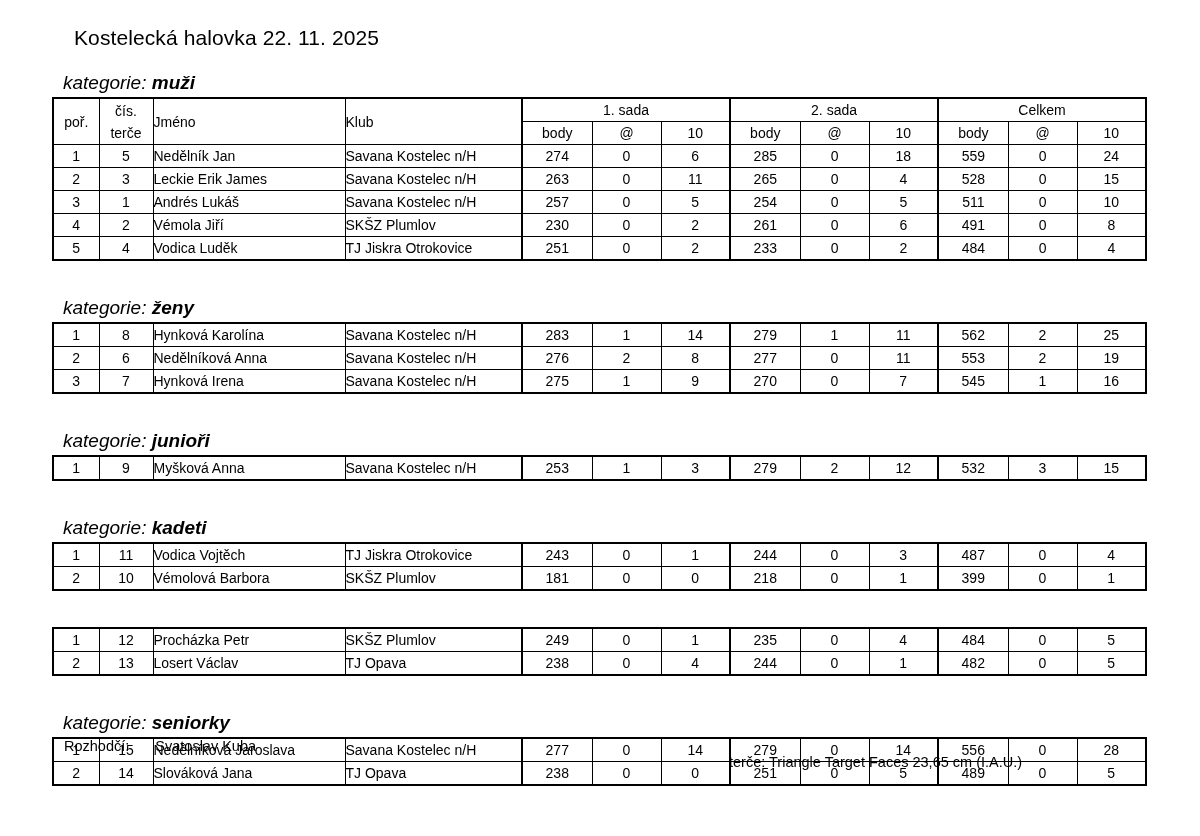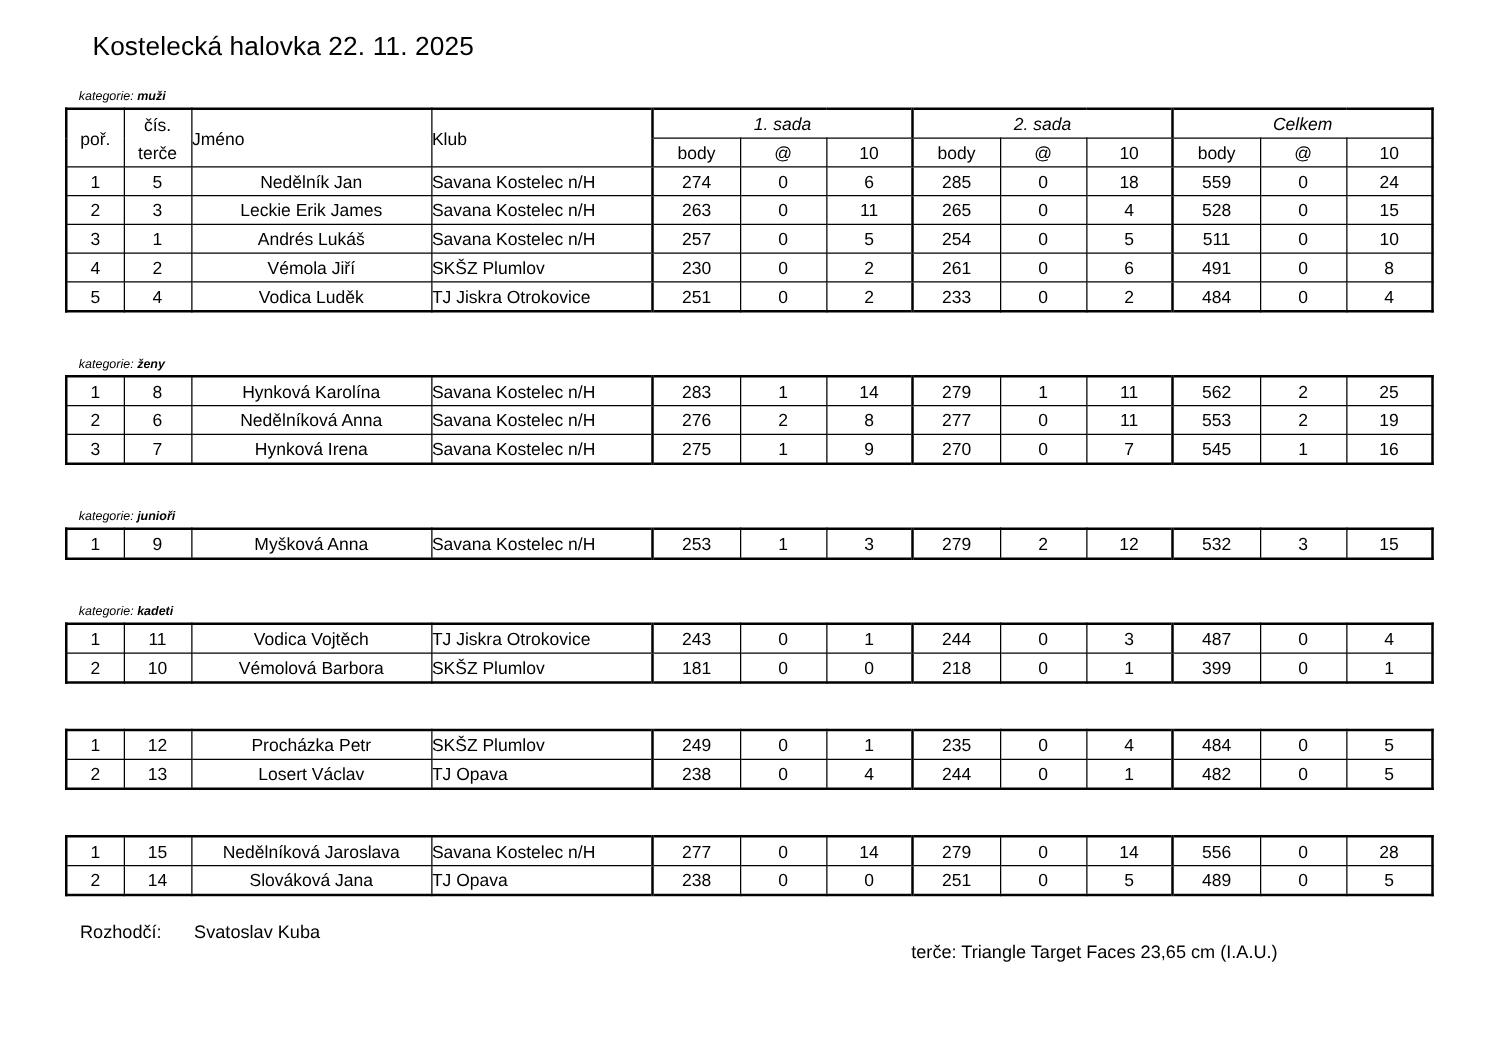"kategorie: muži" .category-label { font-size: 10px -> 19px }
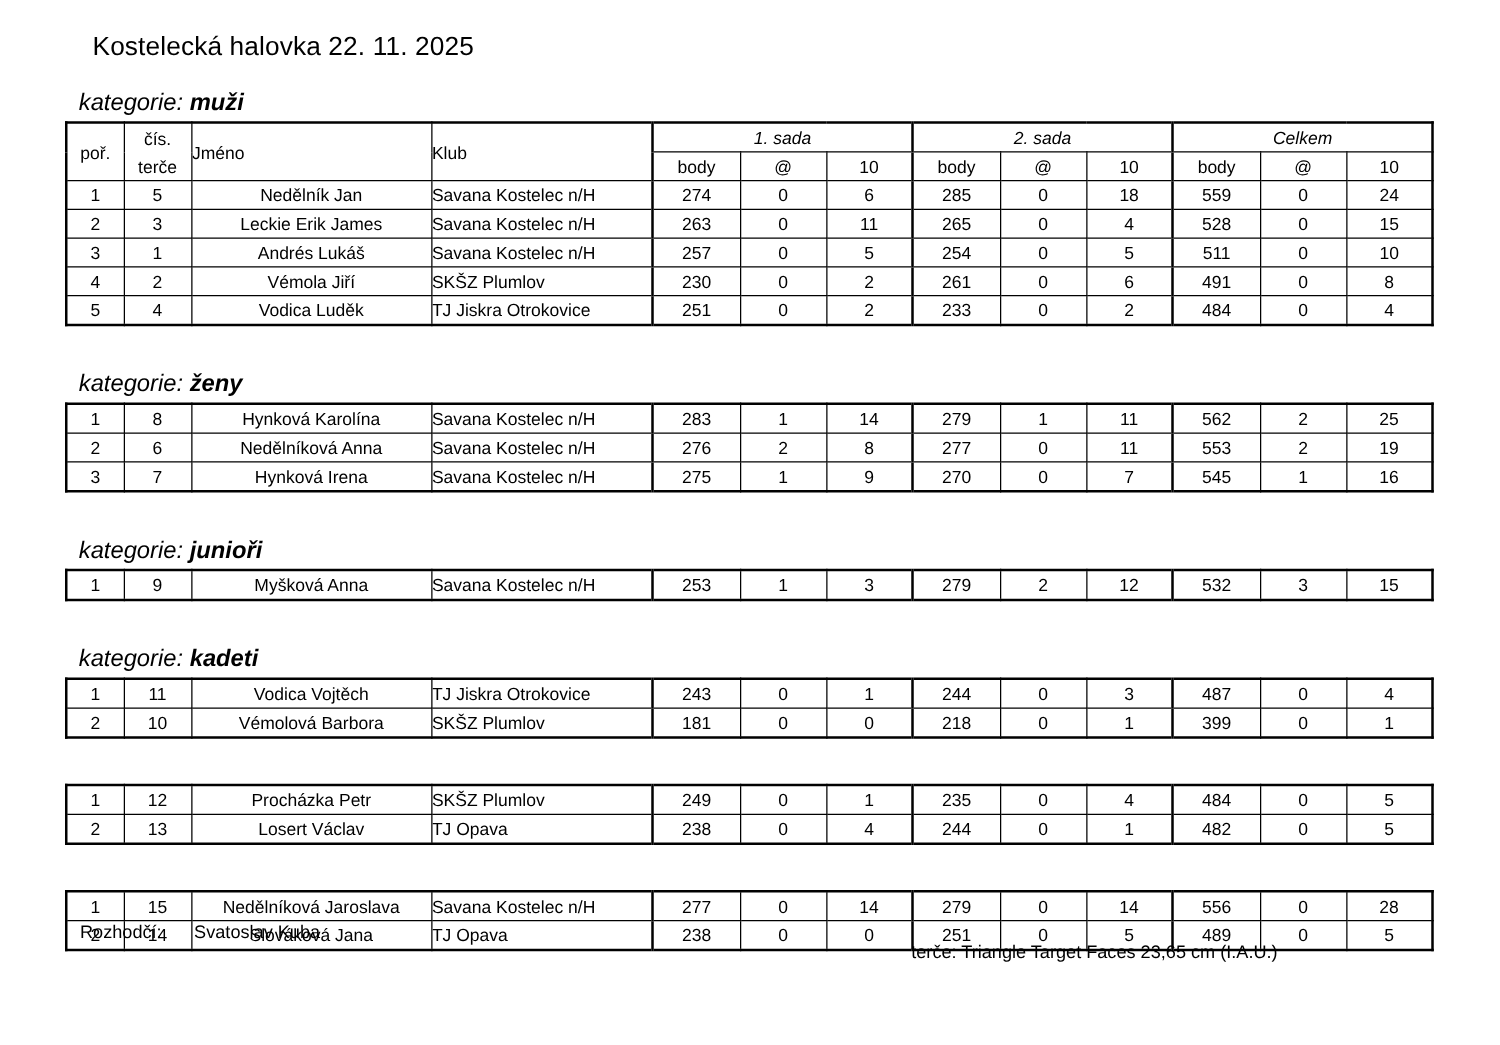"1. sada" .th-group { font-style: italic -> none }
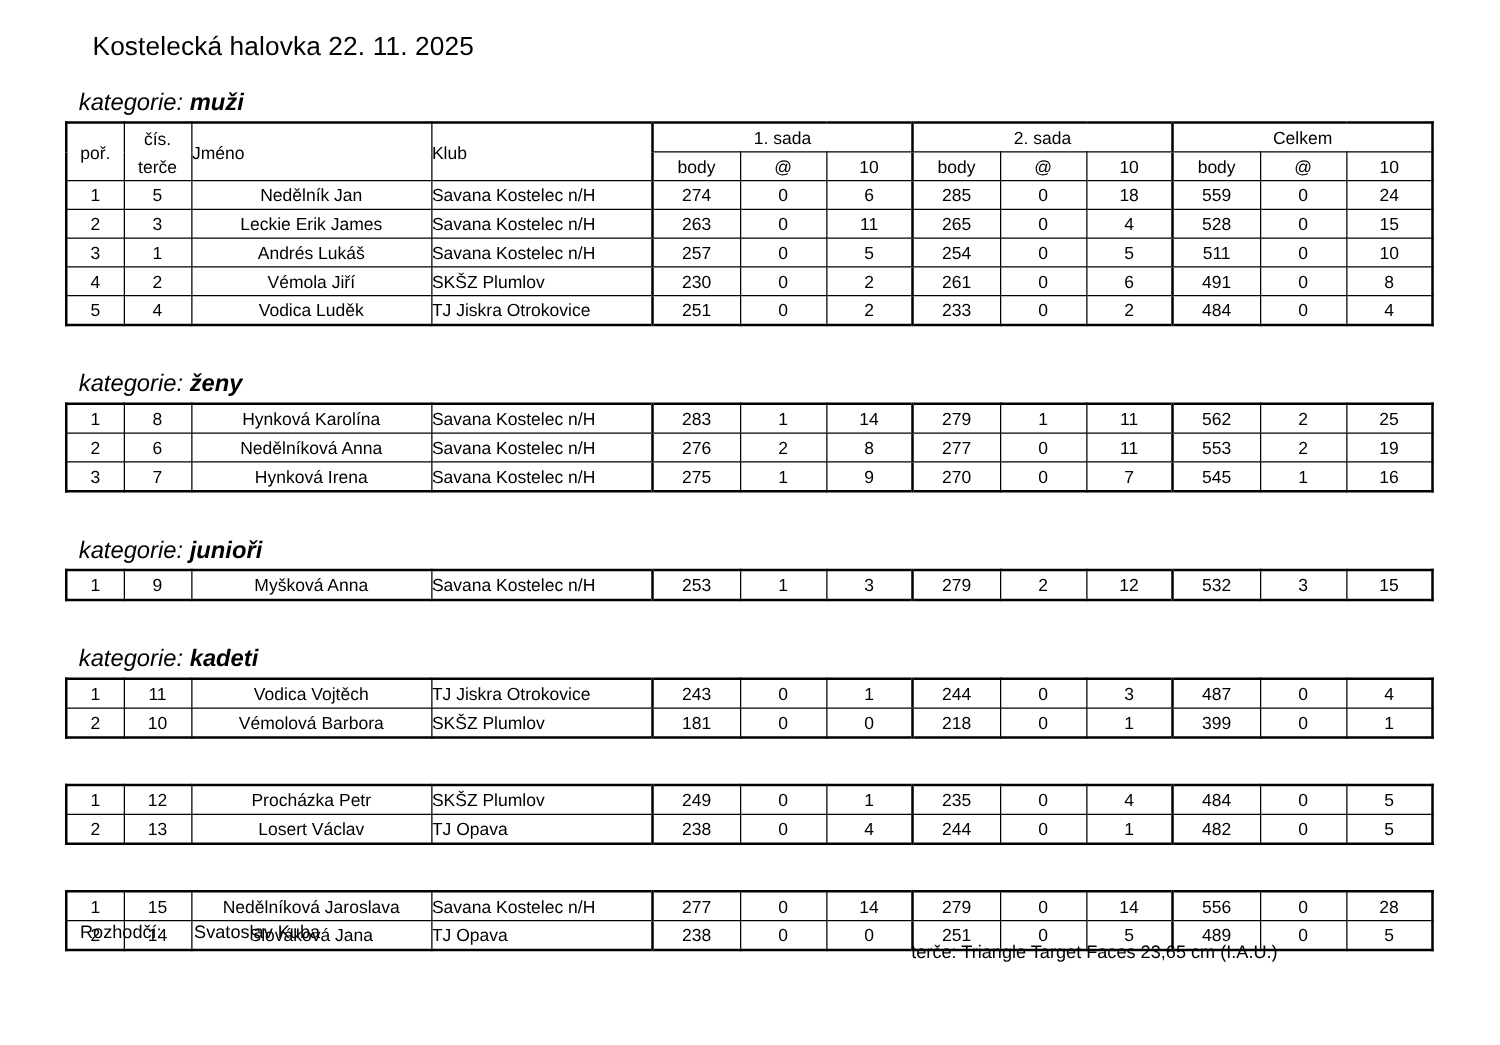"Nedělník Jan" .cell-jmeno { text-align: center -> left }
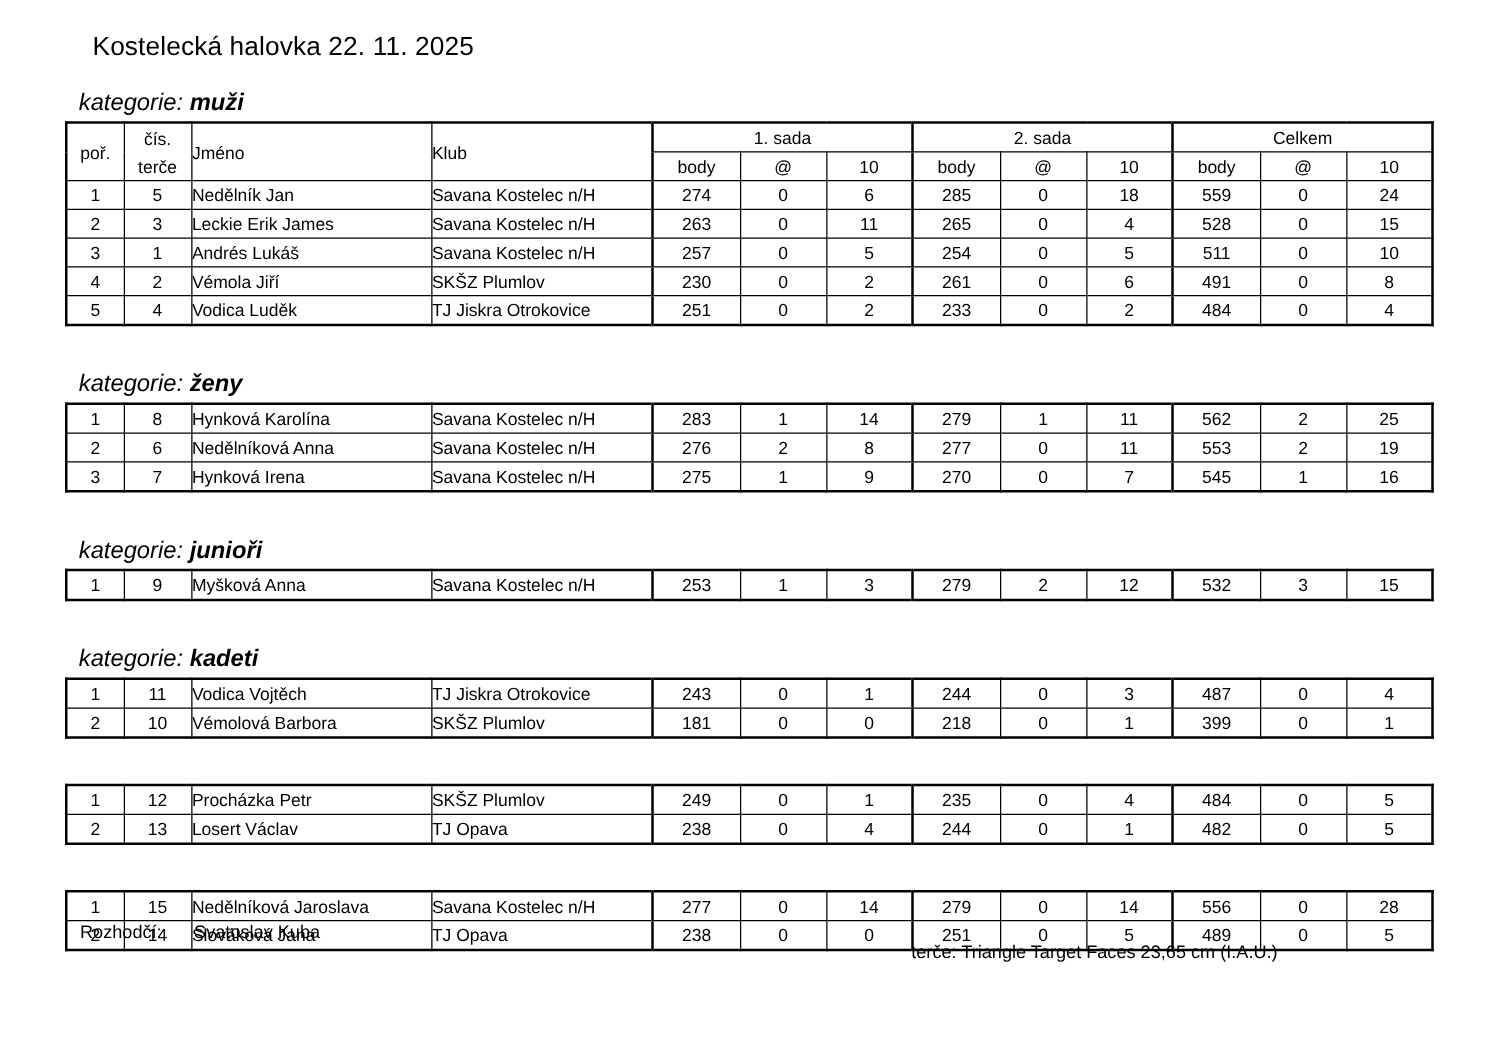"kategorie: seniorky" div.category-label { html: none -> <div><span>kategorie:</span> <span>seniorky</span></div> }
